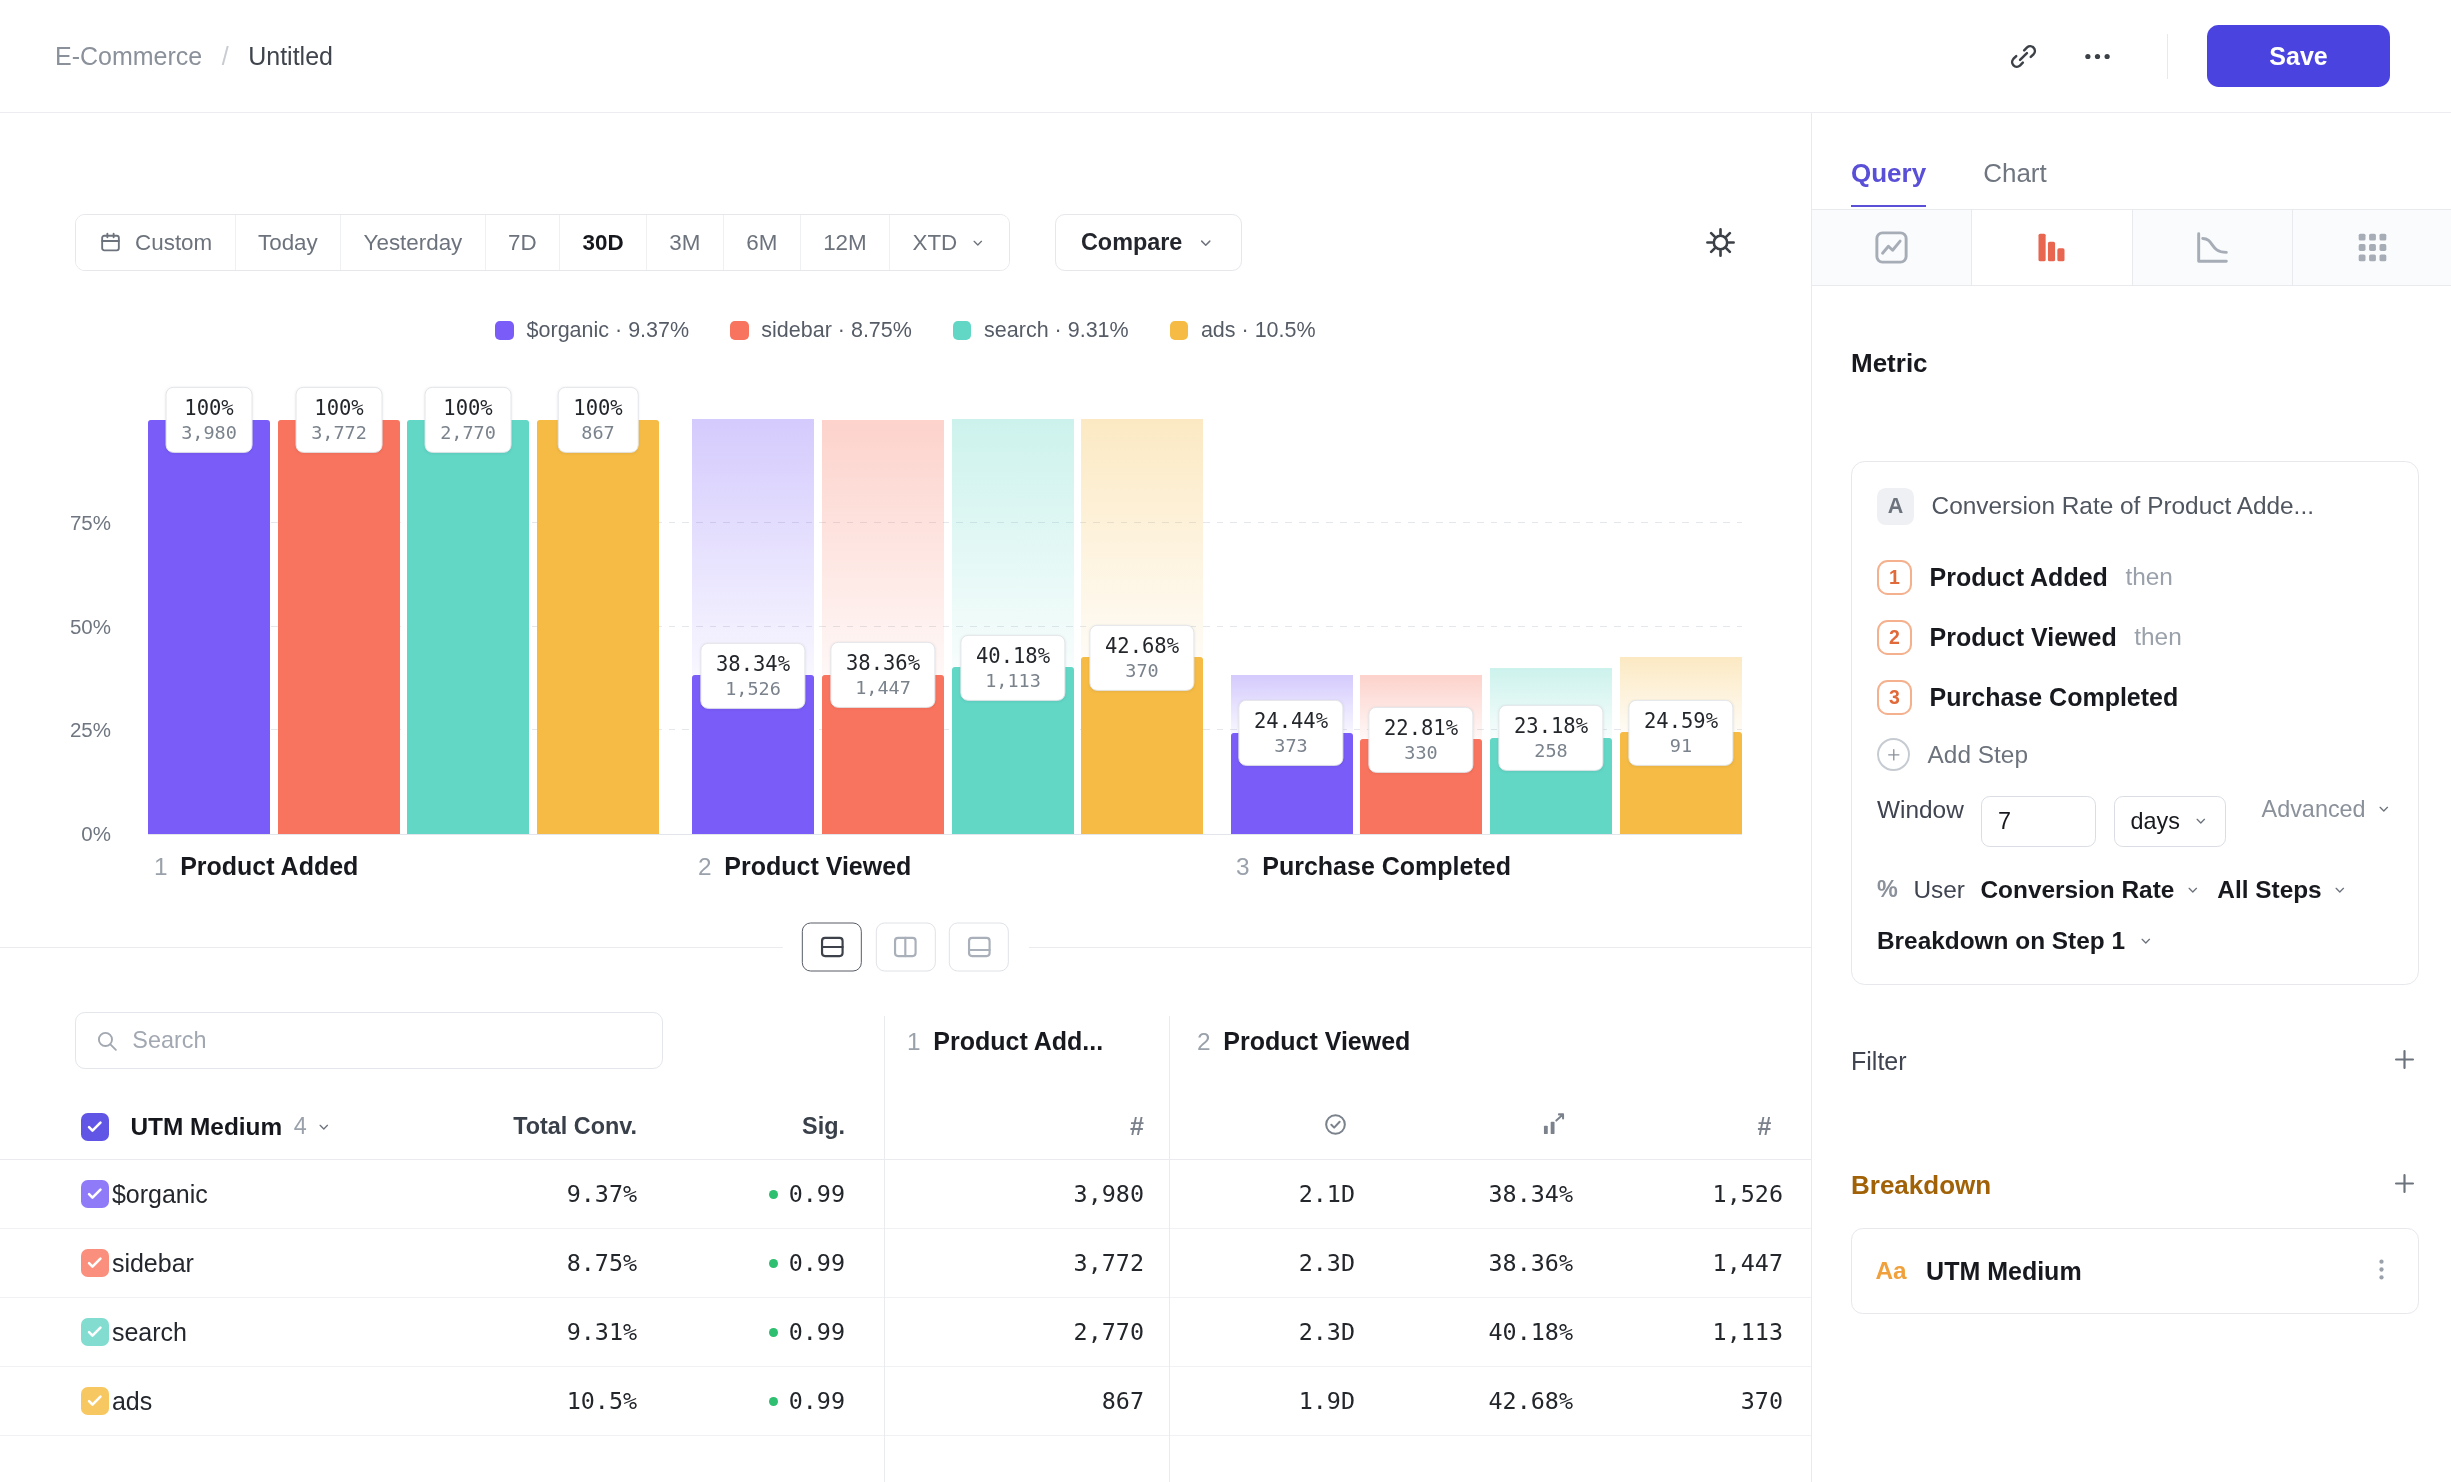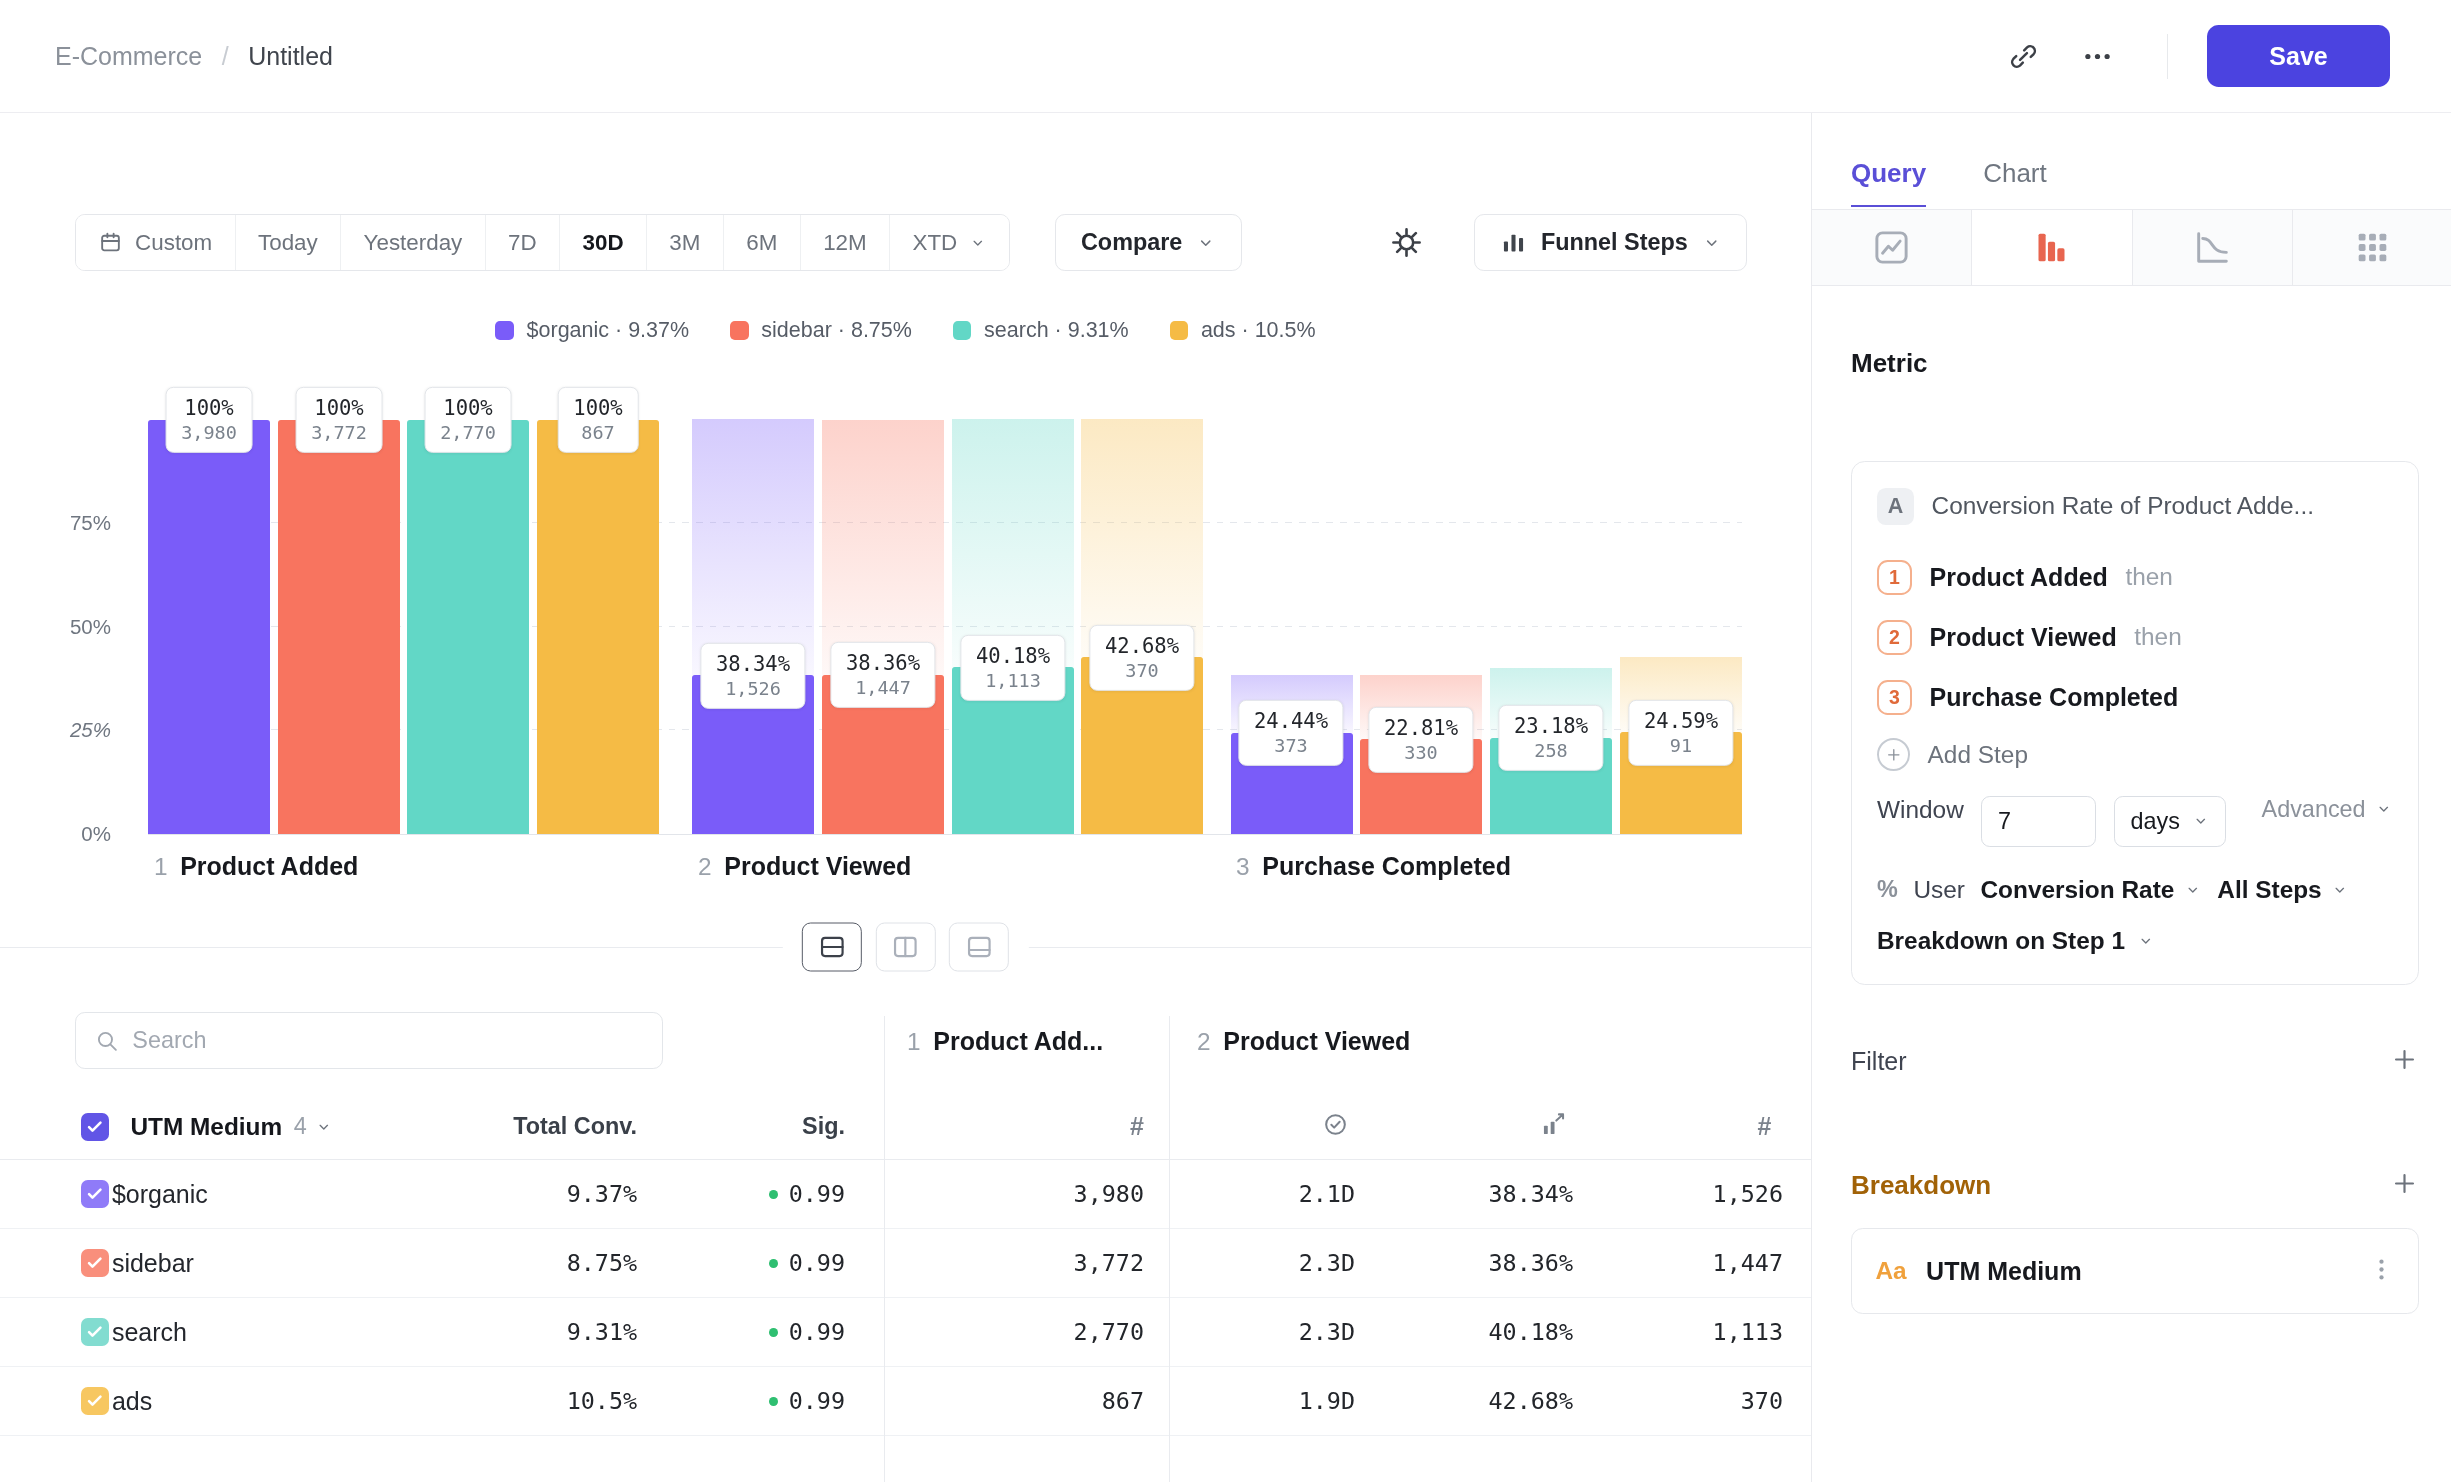"Funnel Steps" button.btn-outline { html: <button> <span> <svg> <rect></rect> <rect></rect> <rect></rect> </svg> </span> <span>Funnel Steps</span> <span> <svg> <path></path> </svg> </span> </button> -> none }
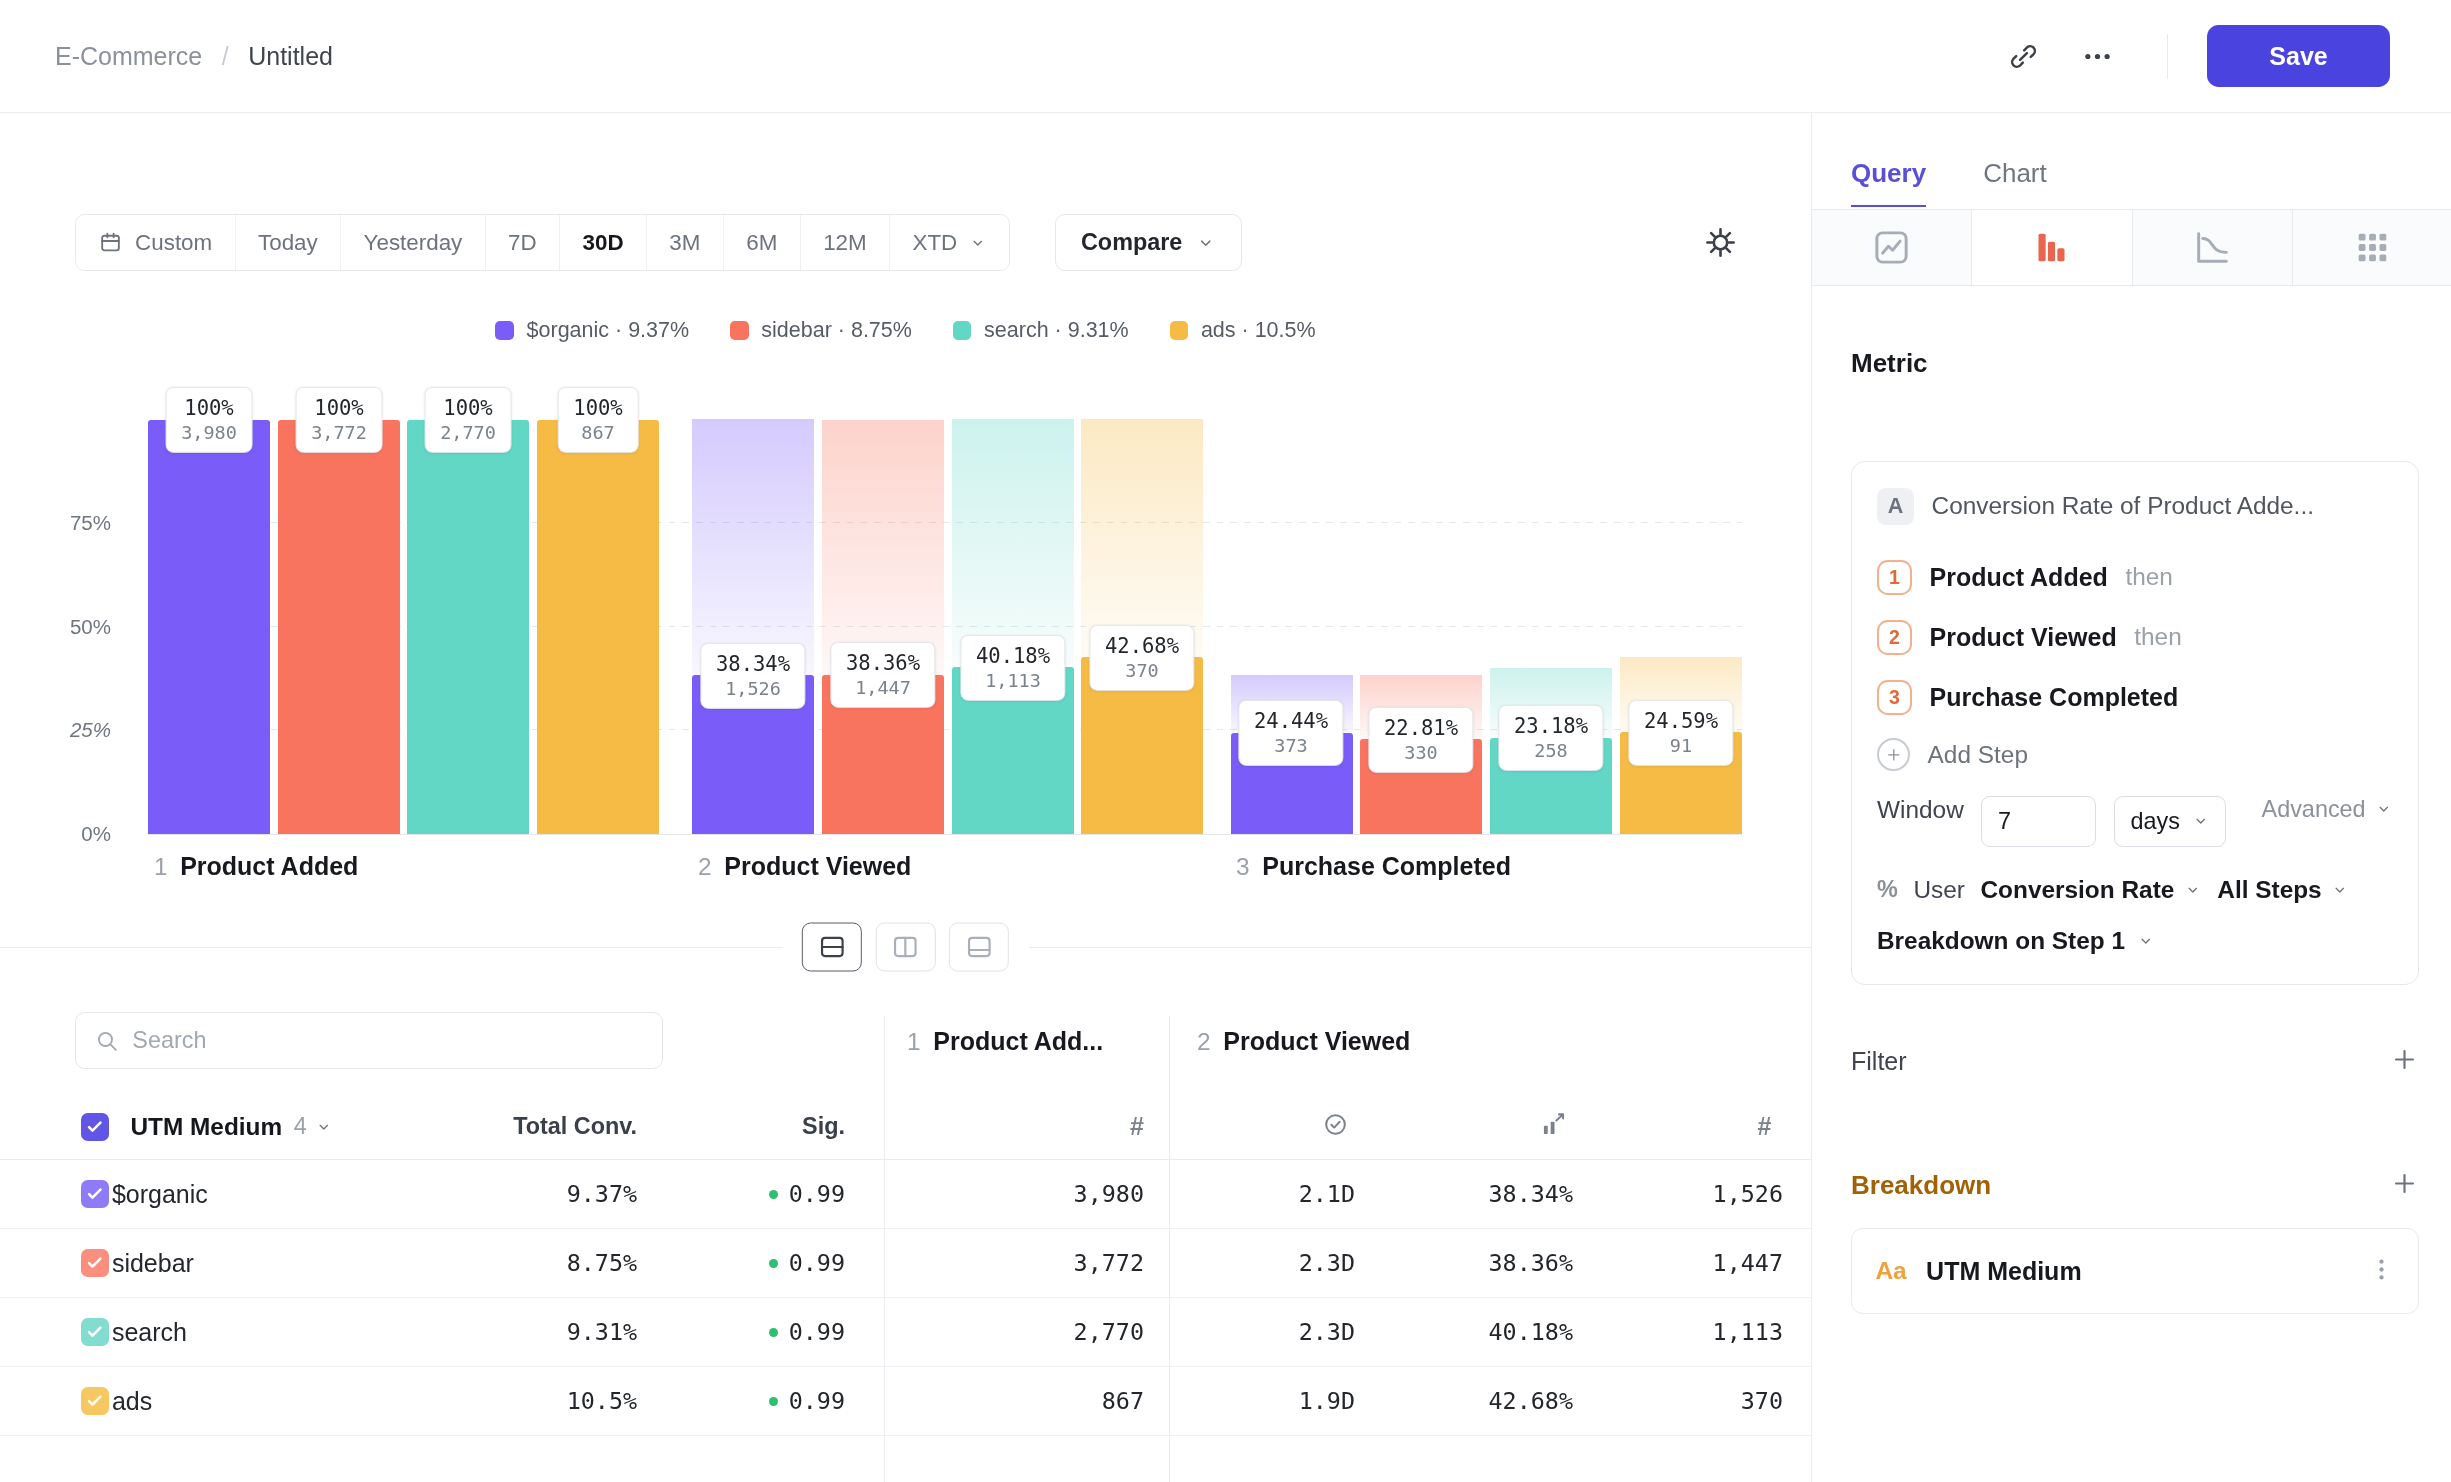"25%" div.ytick { font-style: italic -> none }
